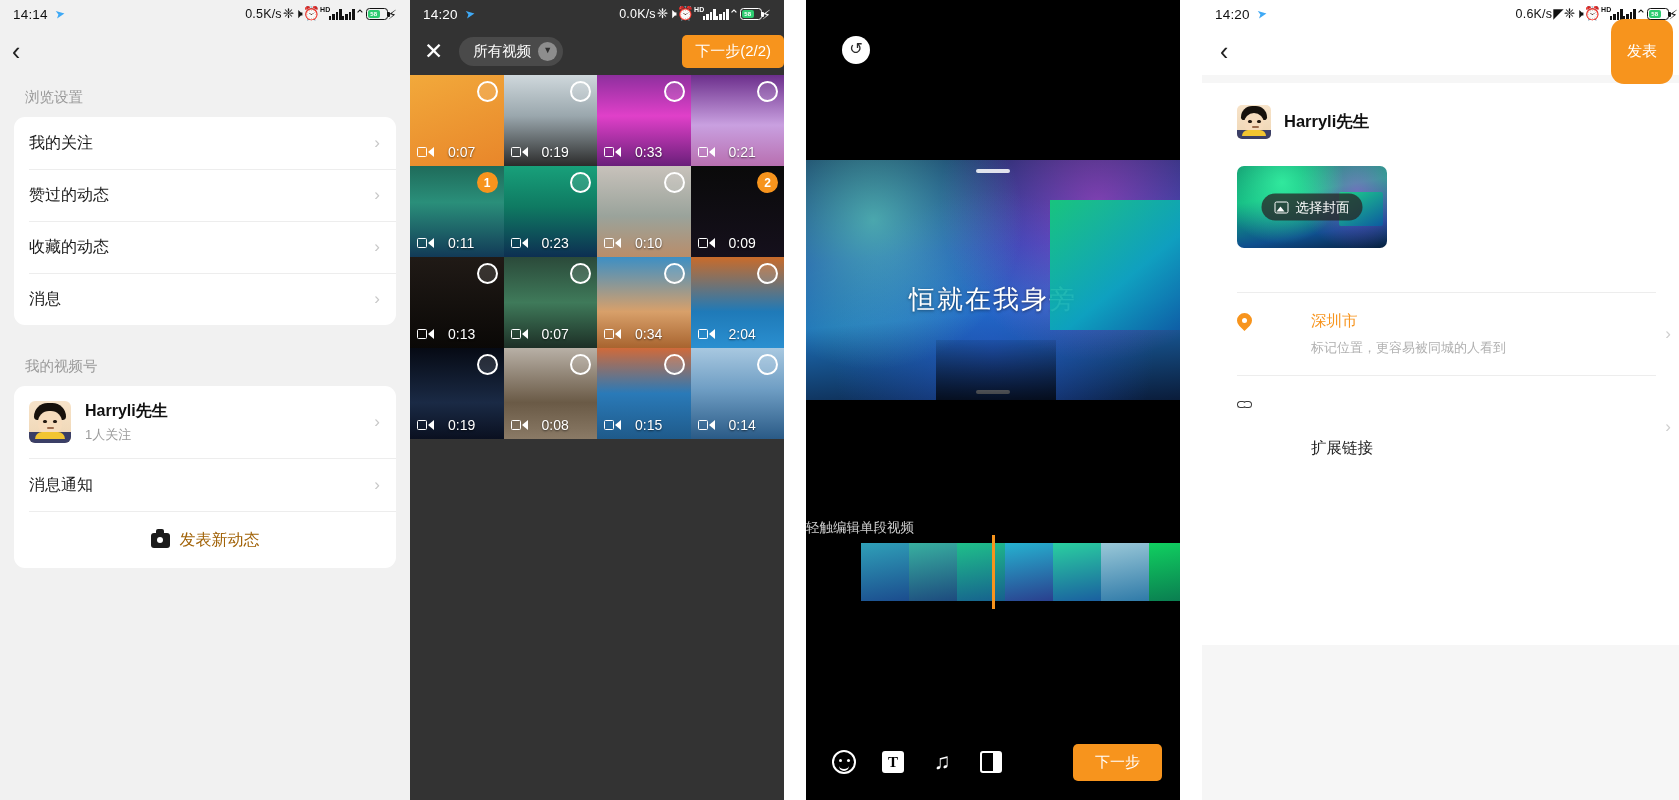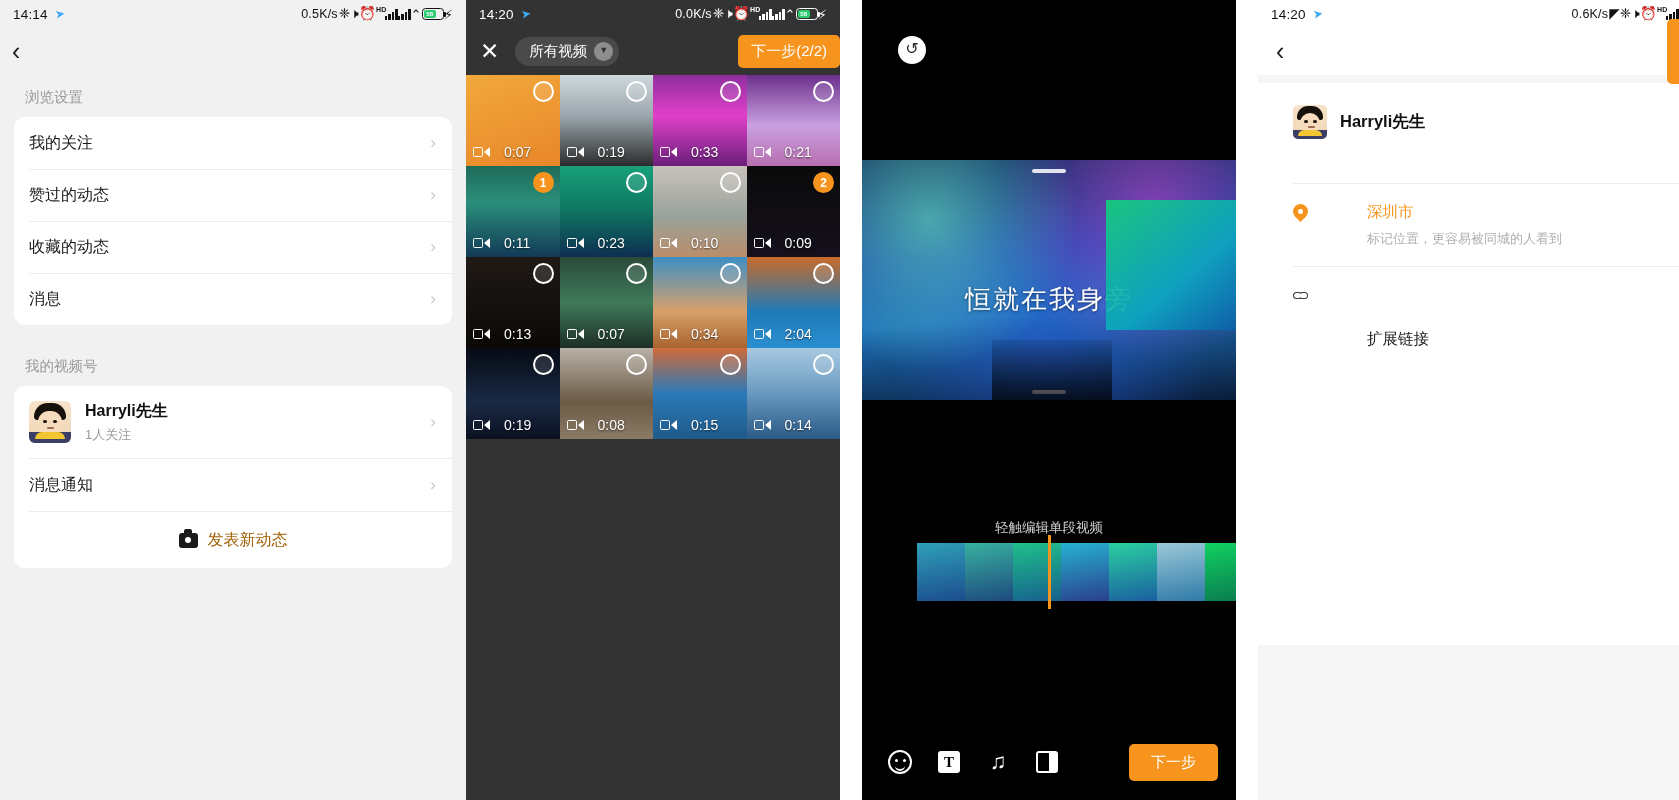"14:14" .p1 { width: 466px -> 410px }
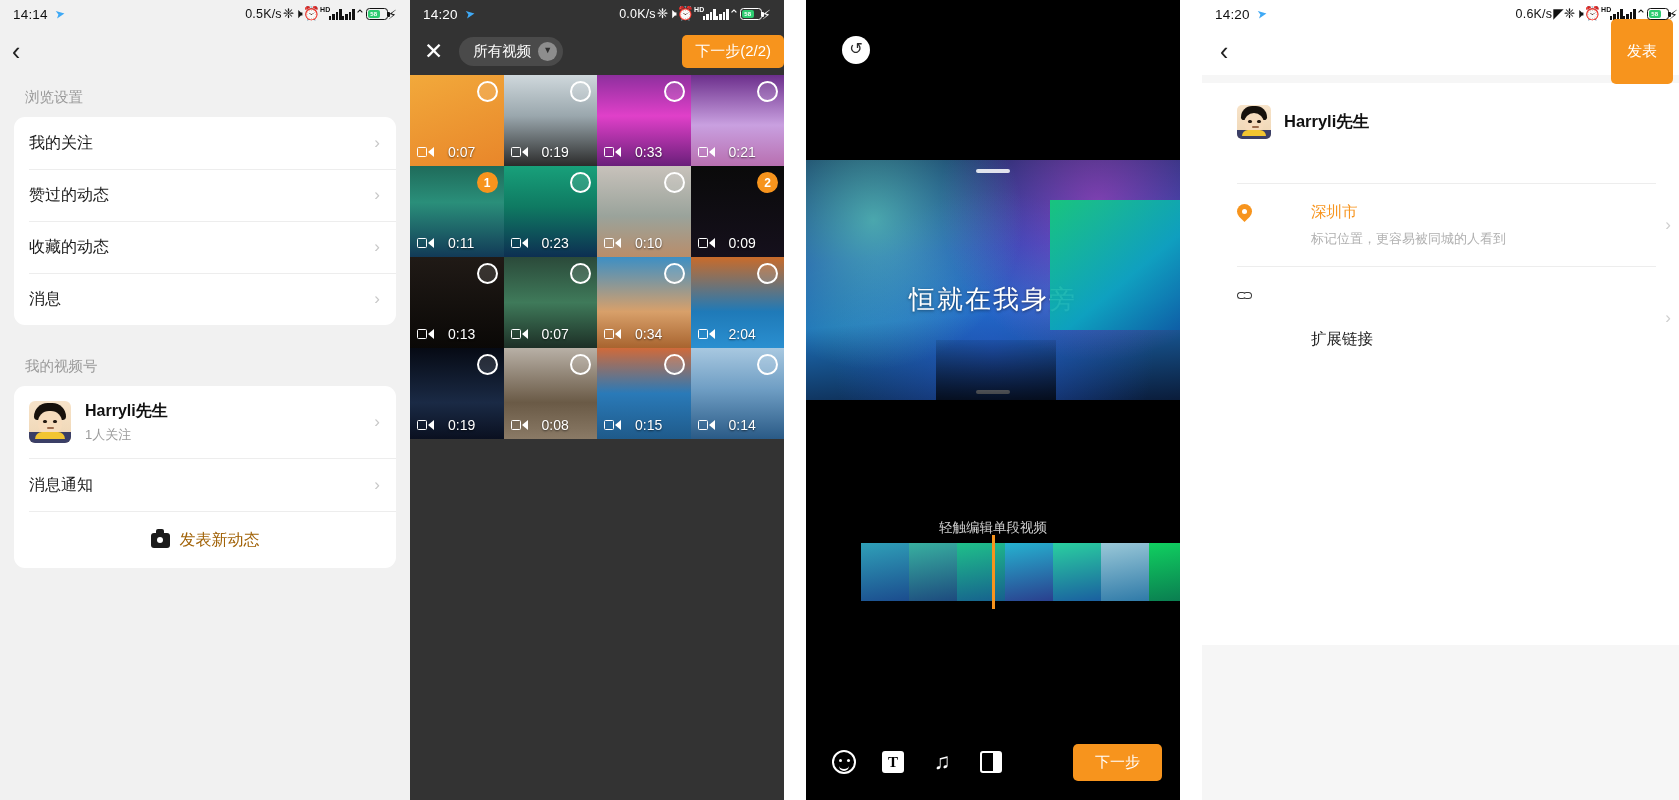"发表" .pubbtn { border-radius: 5px -> 13px }
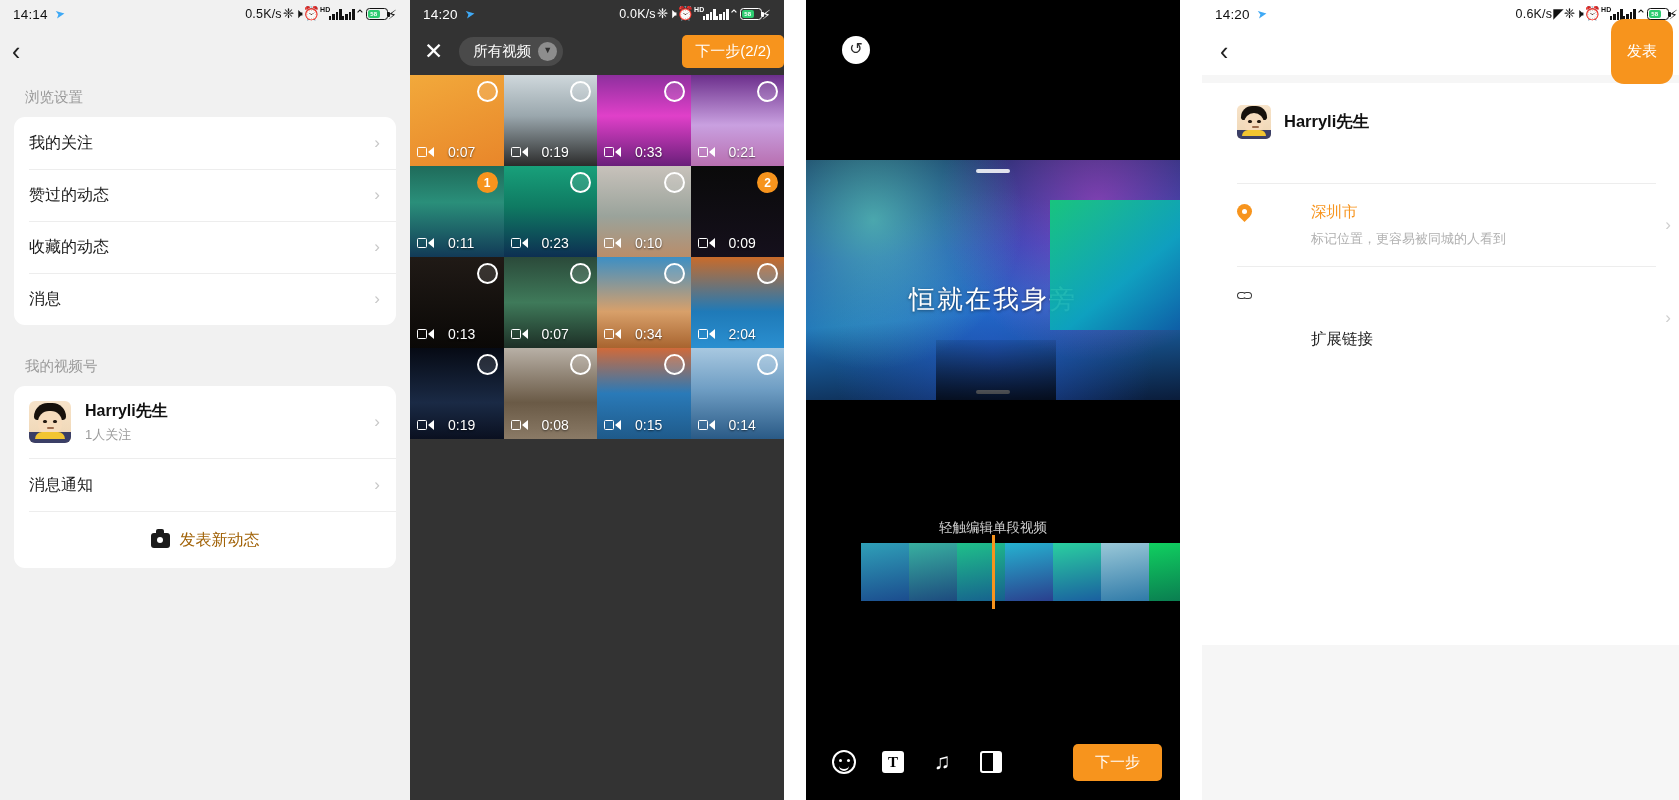"选择封面" div.coverwrap { html: none -> <div> <div></div> <div> <span></span> <span>选择封面</span> </div> </div> }
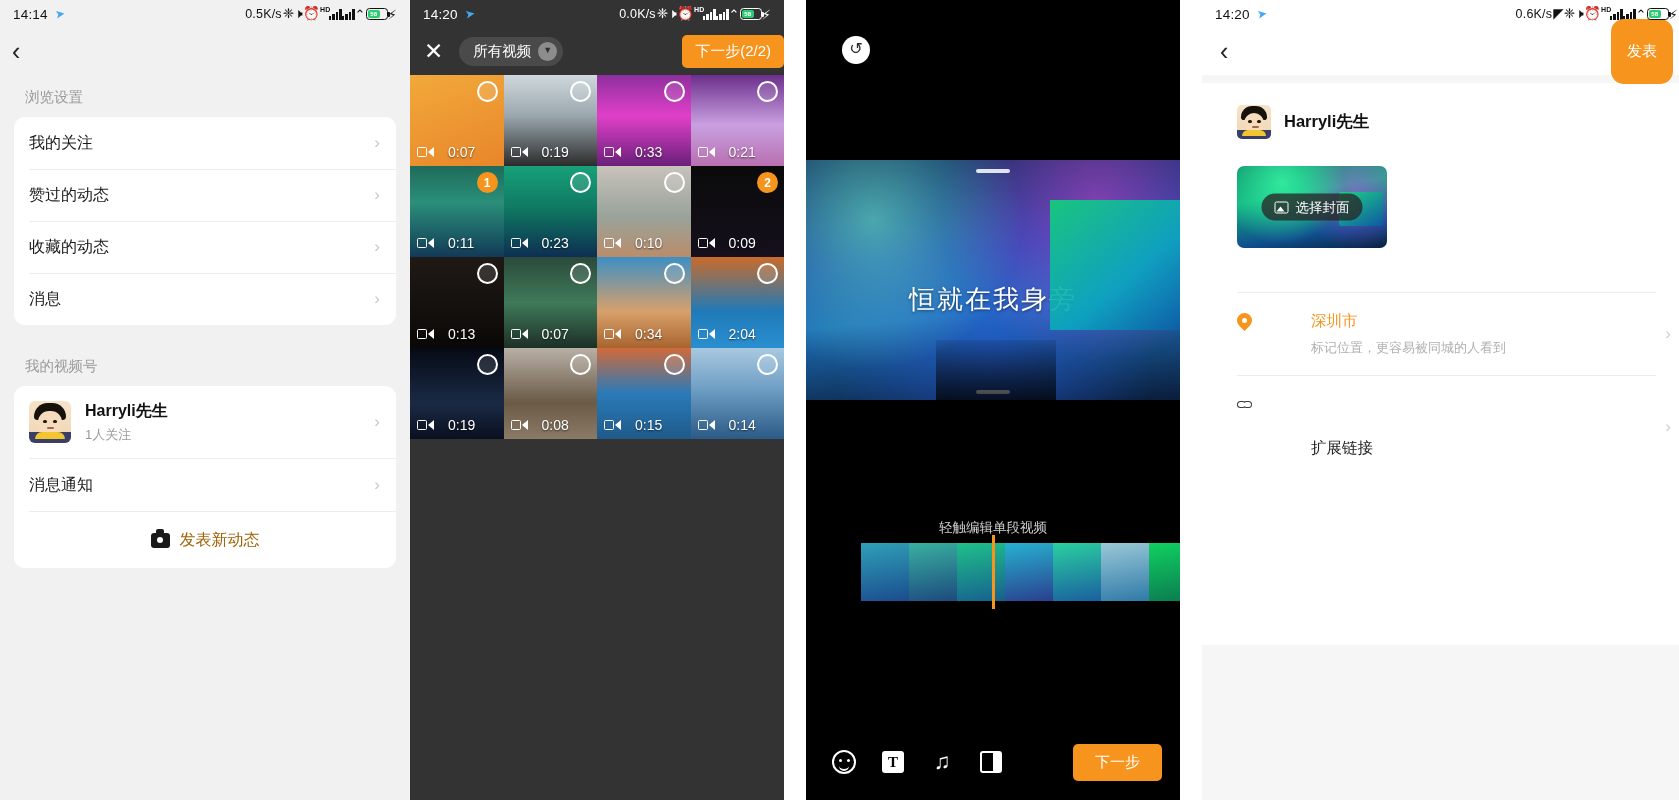"轻触编辑单段视频" .tip { text-align: center -> left }
